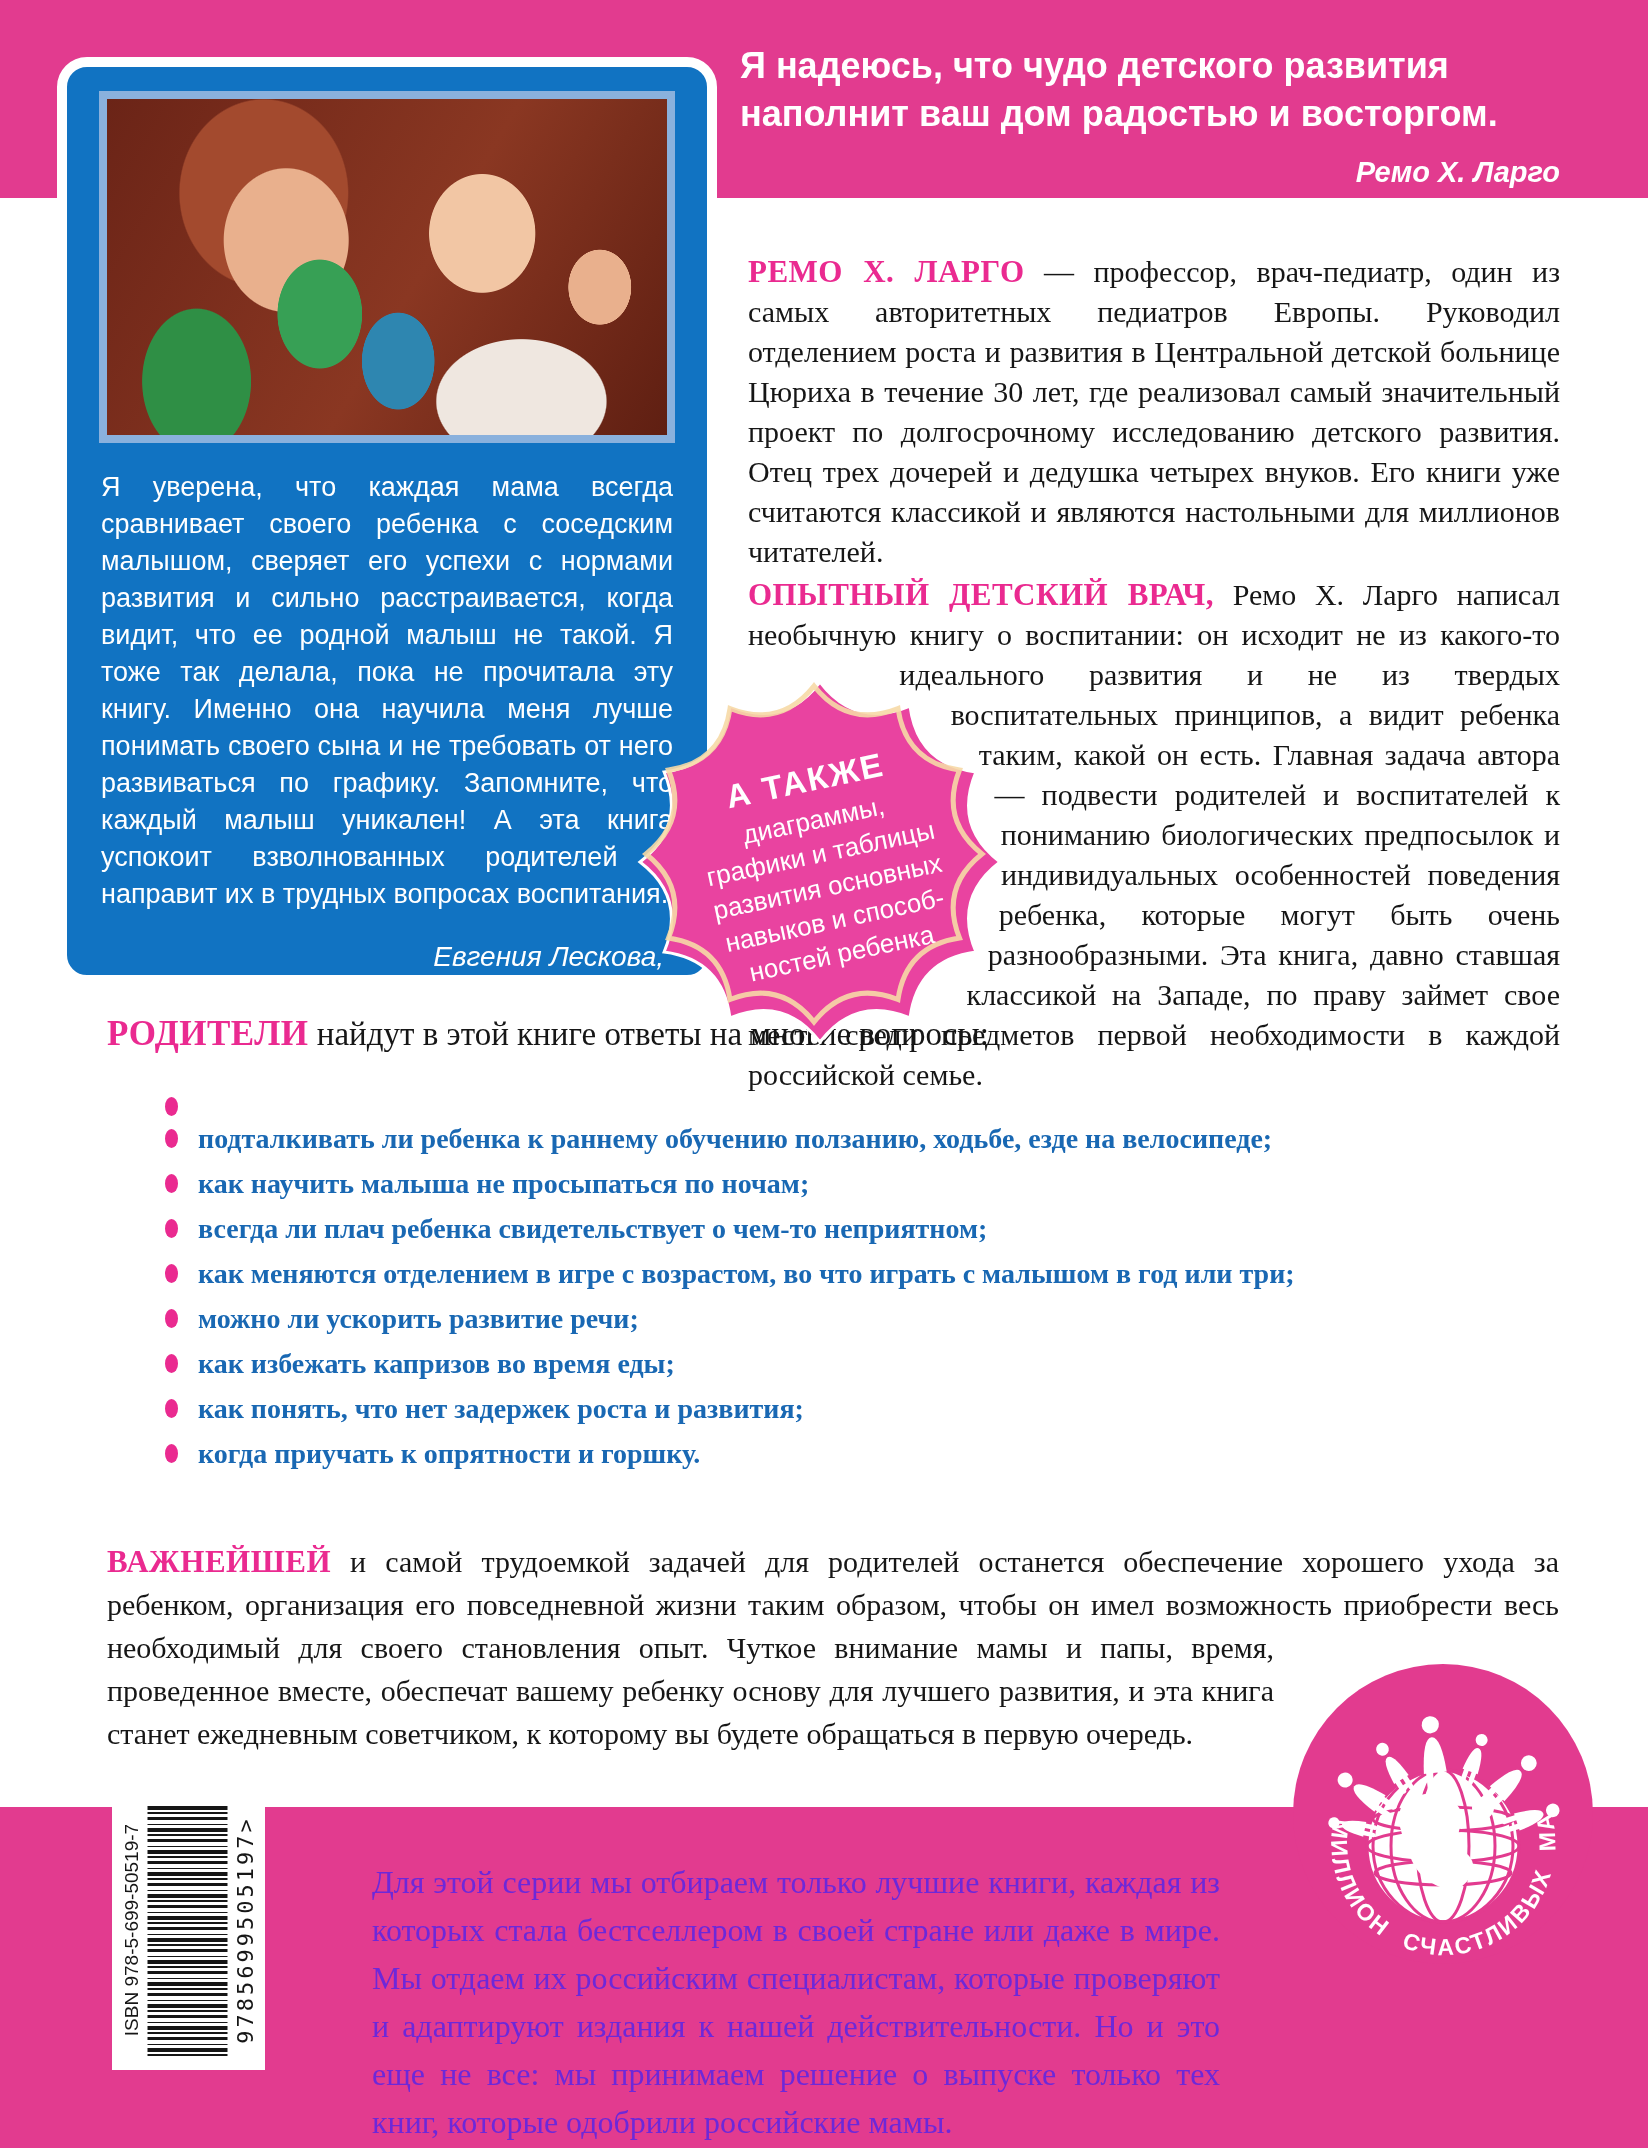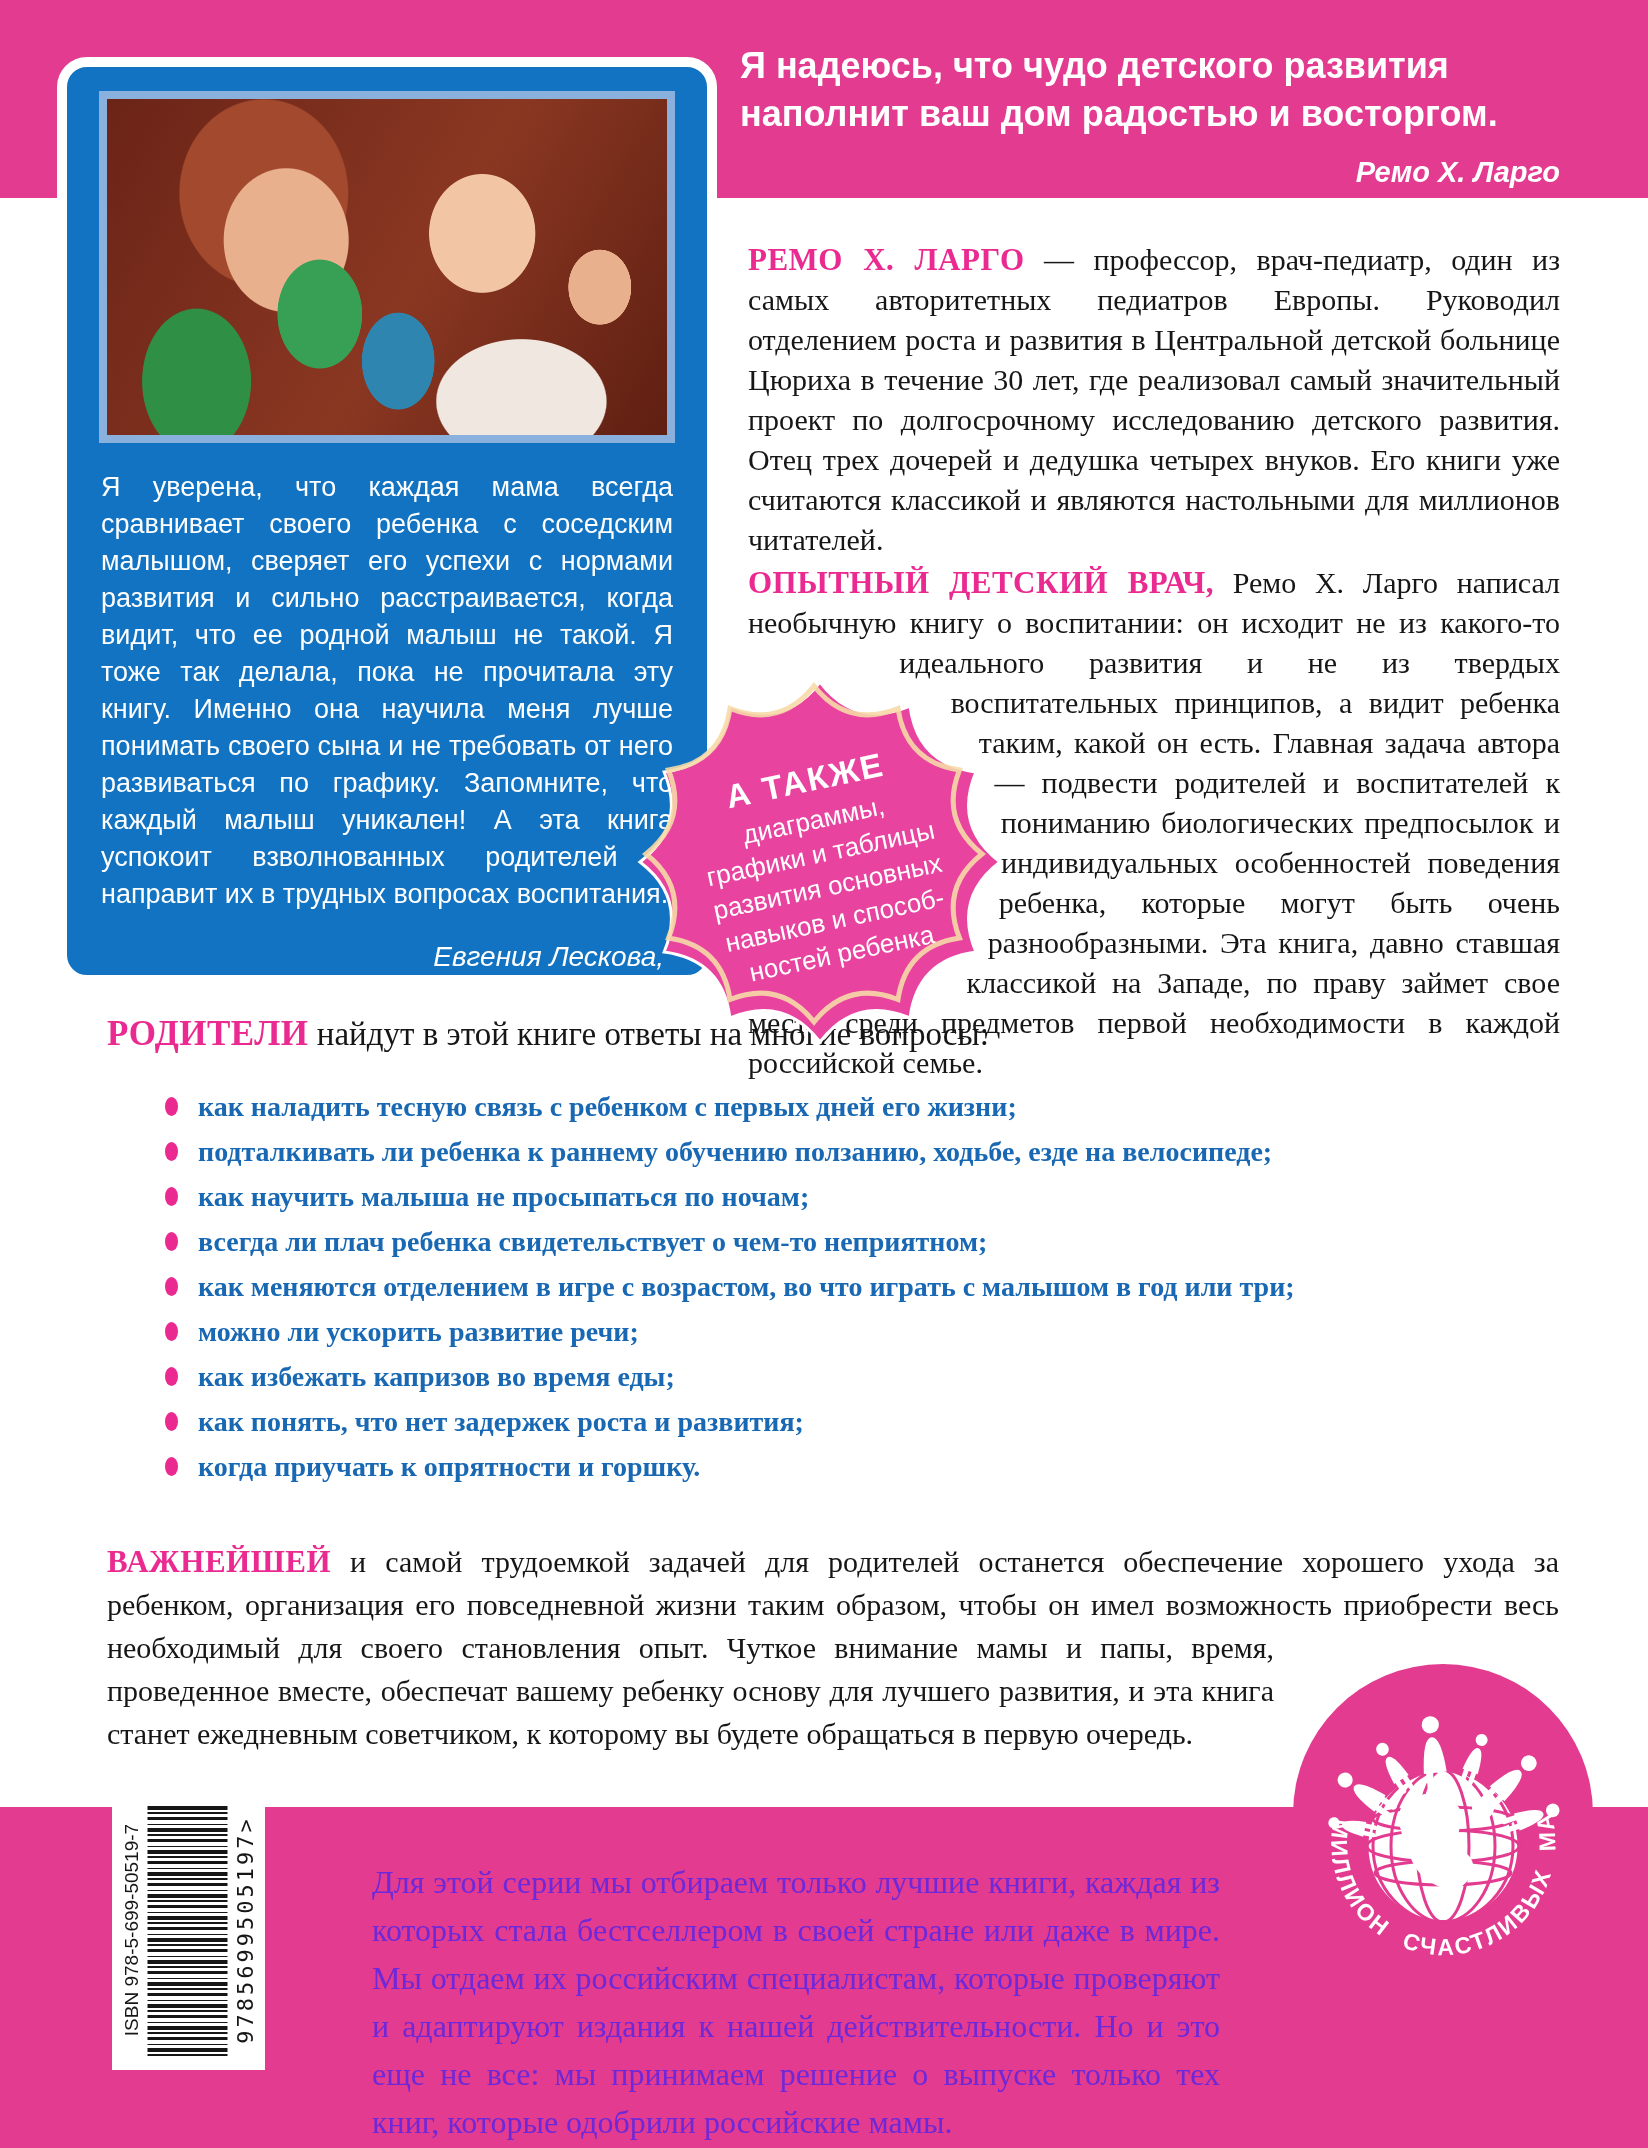"РЕМО Х. ЛАРГО — профессор," .col-right { top: 240px -> 252px }
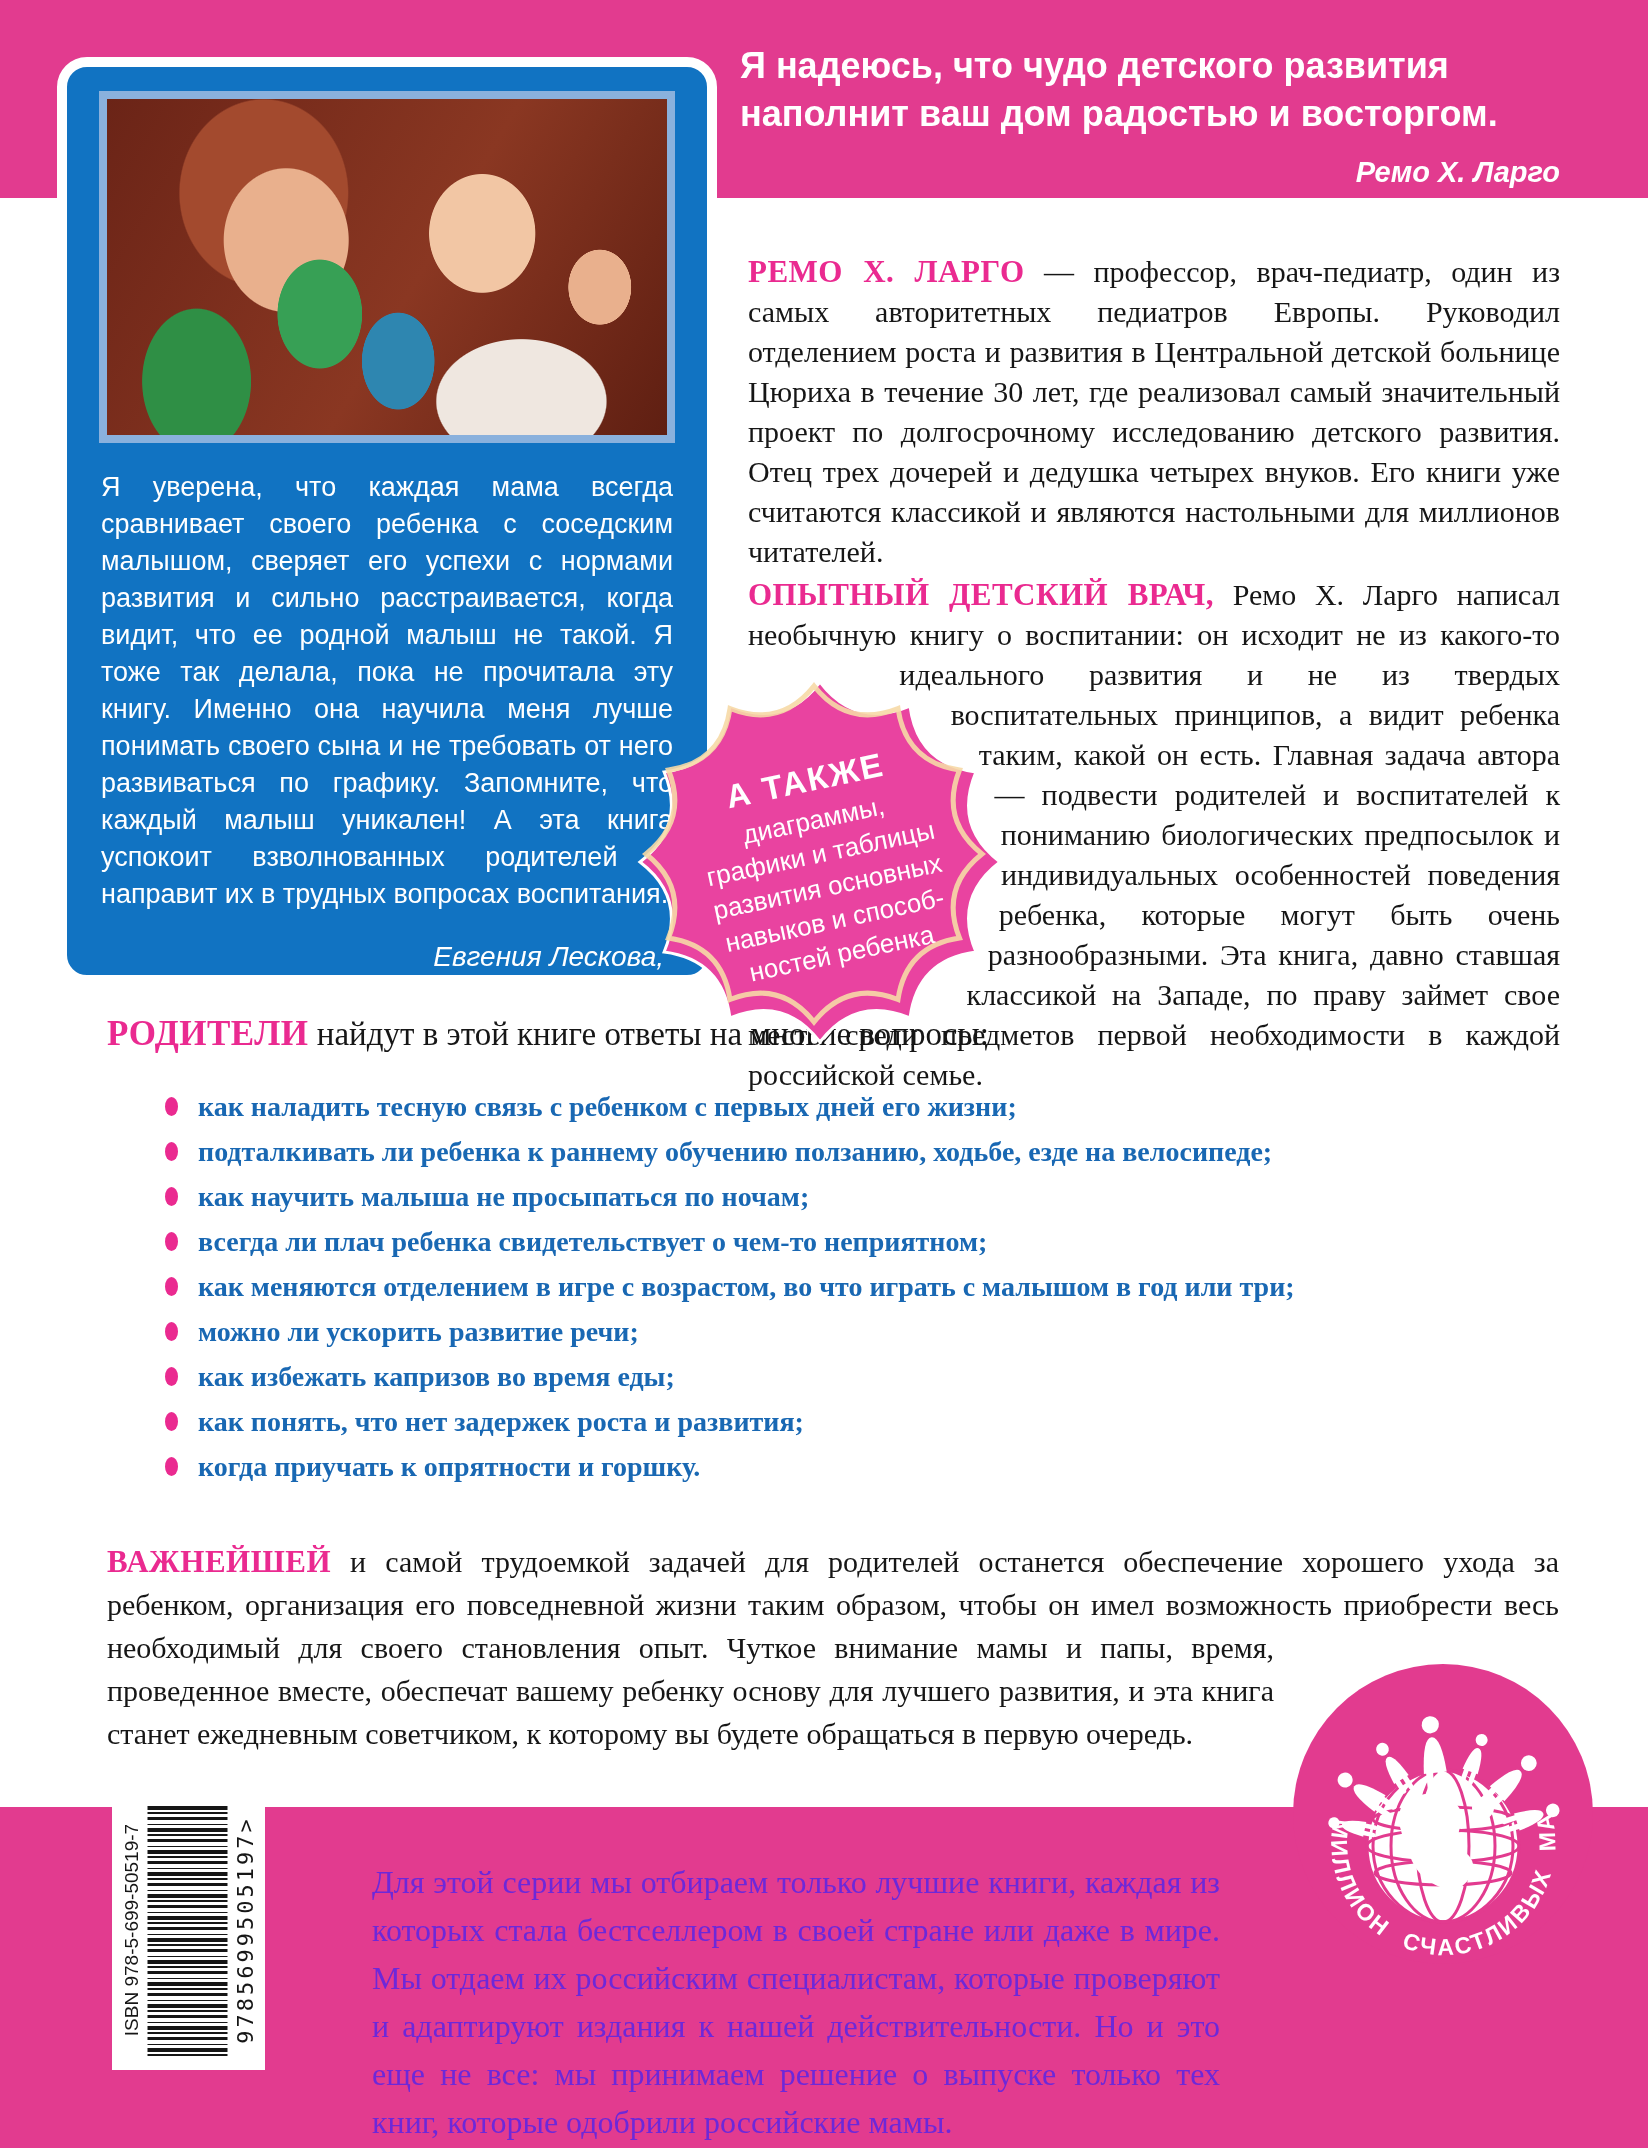"как наладить тесную связь с" span { html: <span>как наладить тесную связь с ребенком с первых дней его жизни;</span> -> none }
